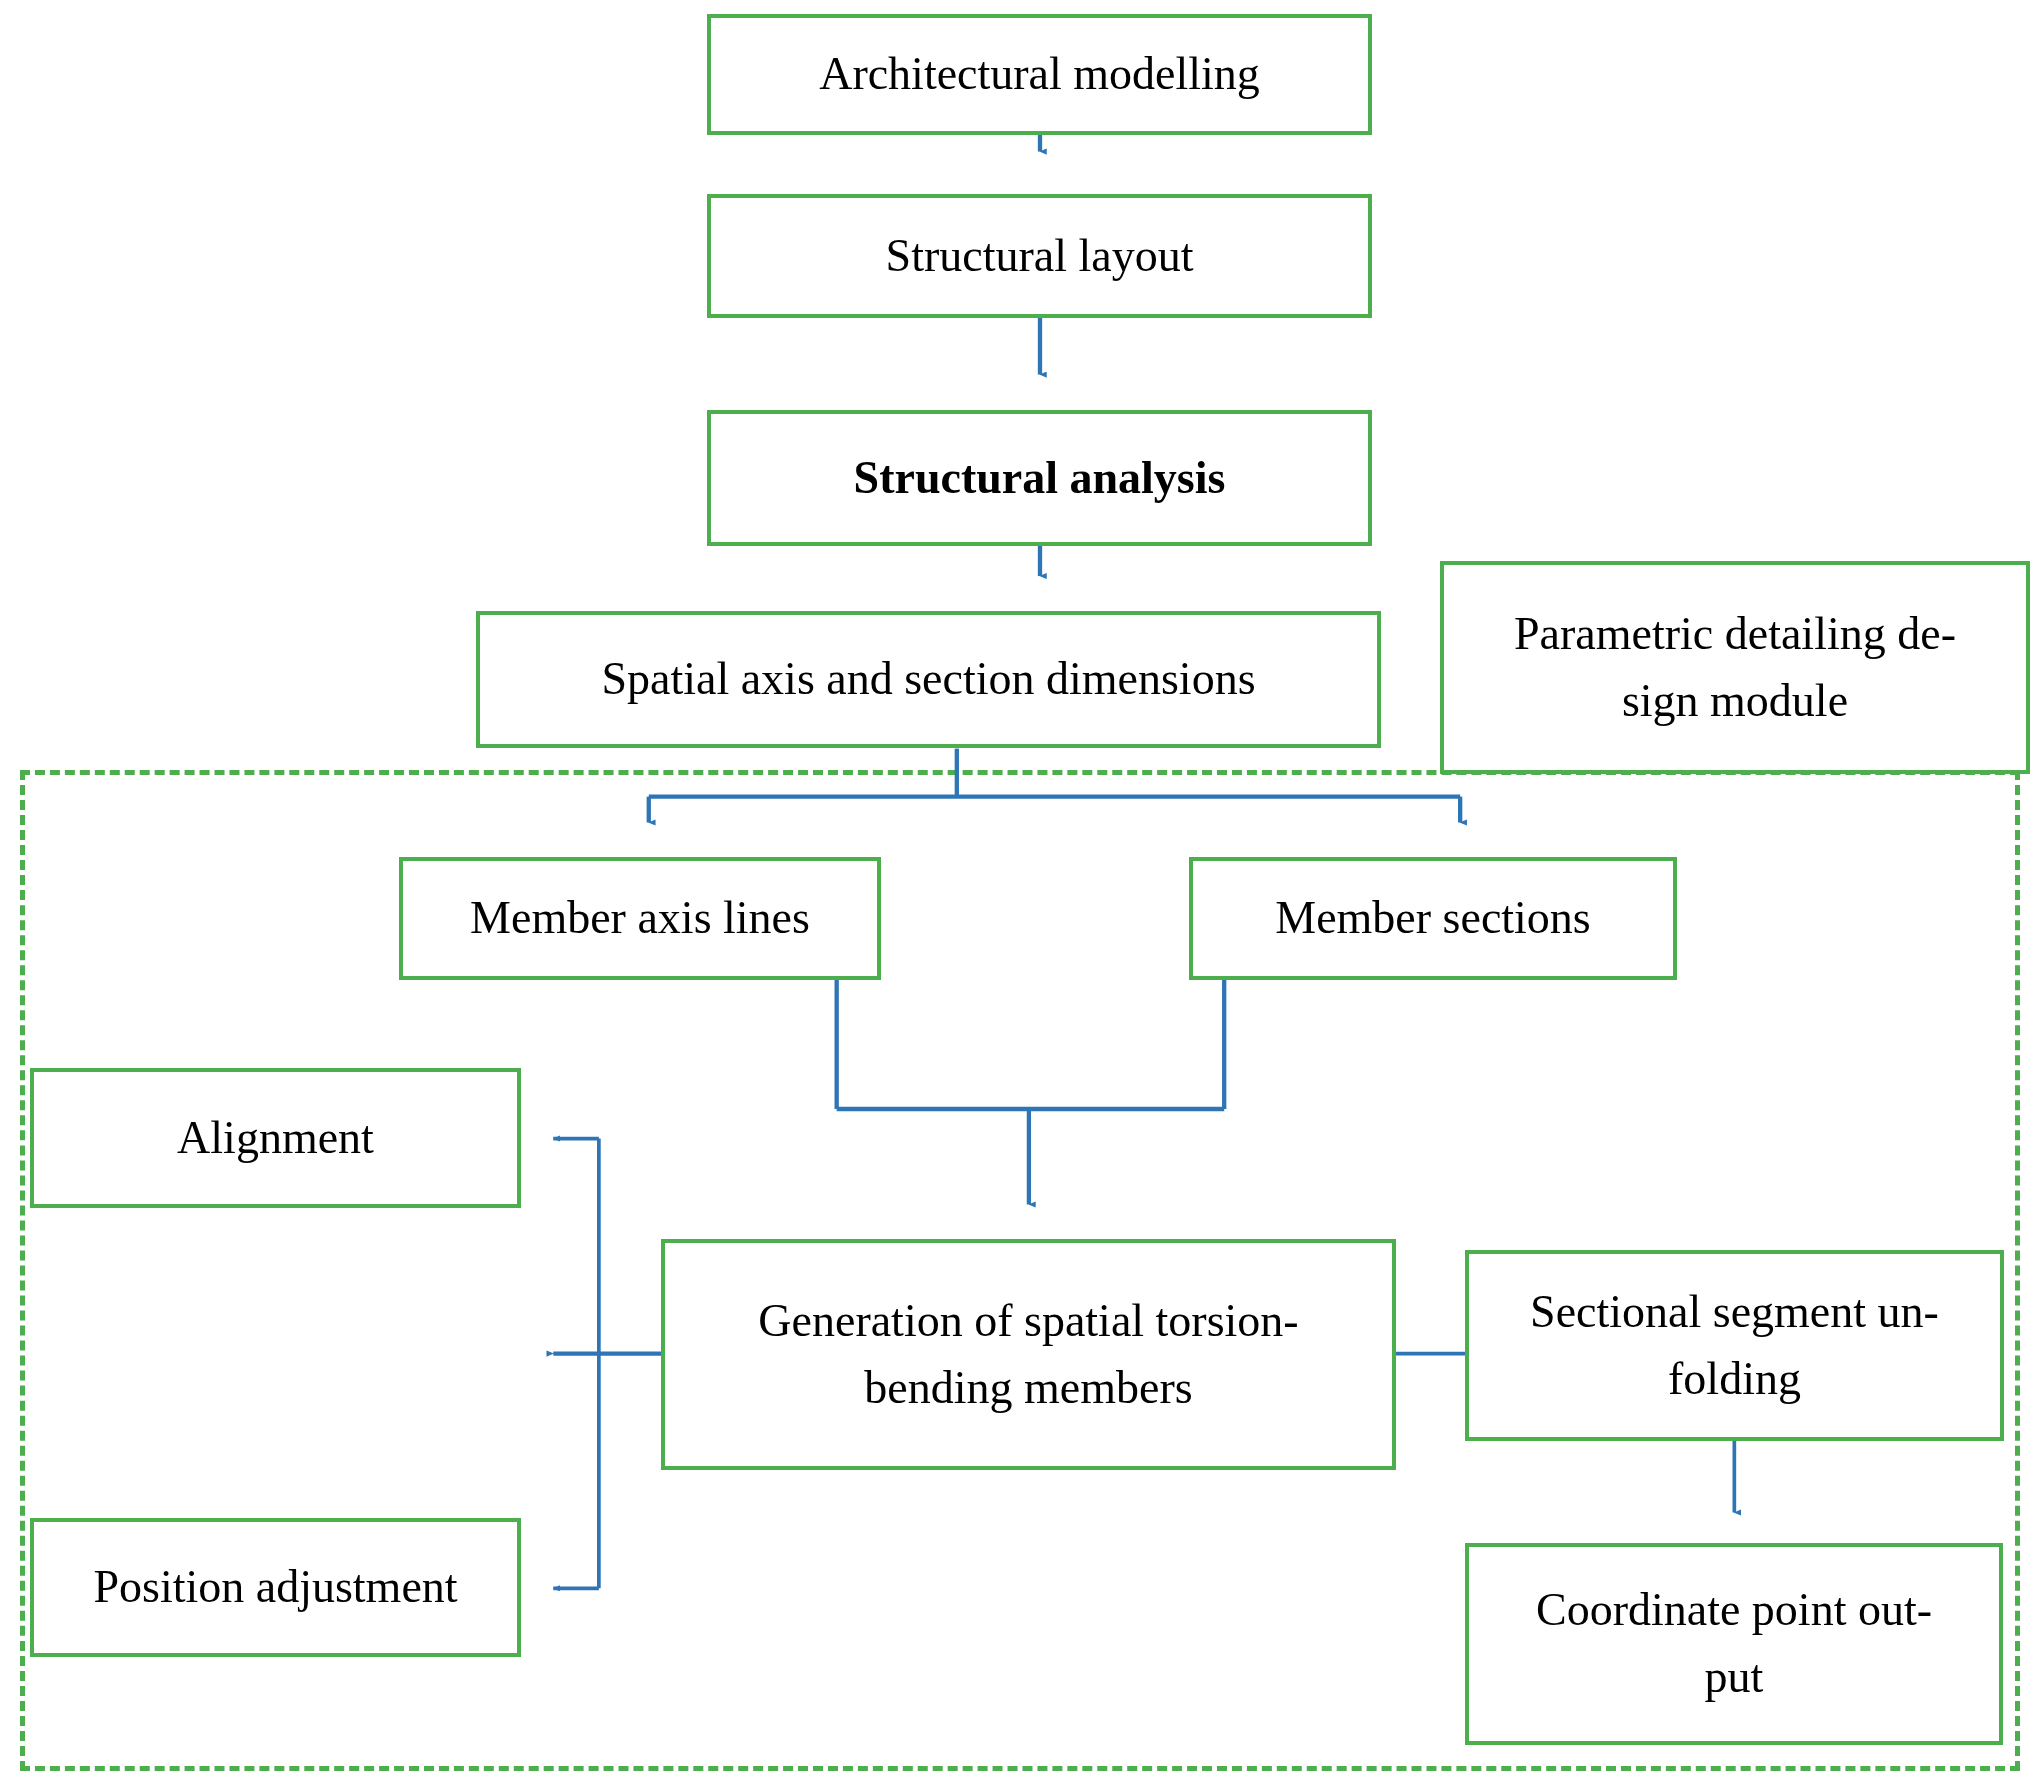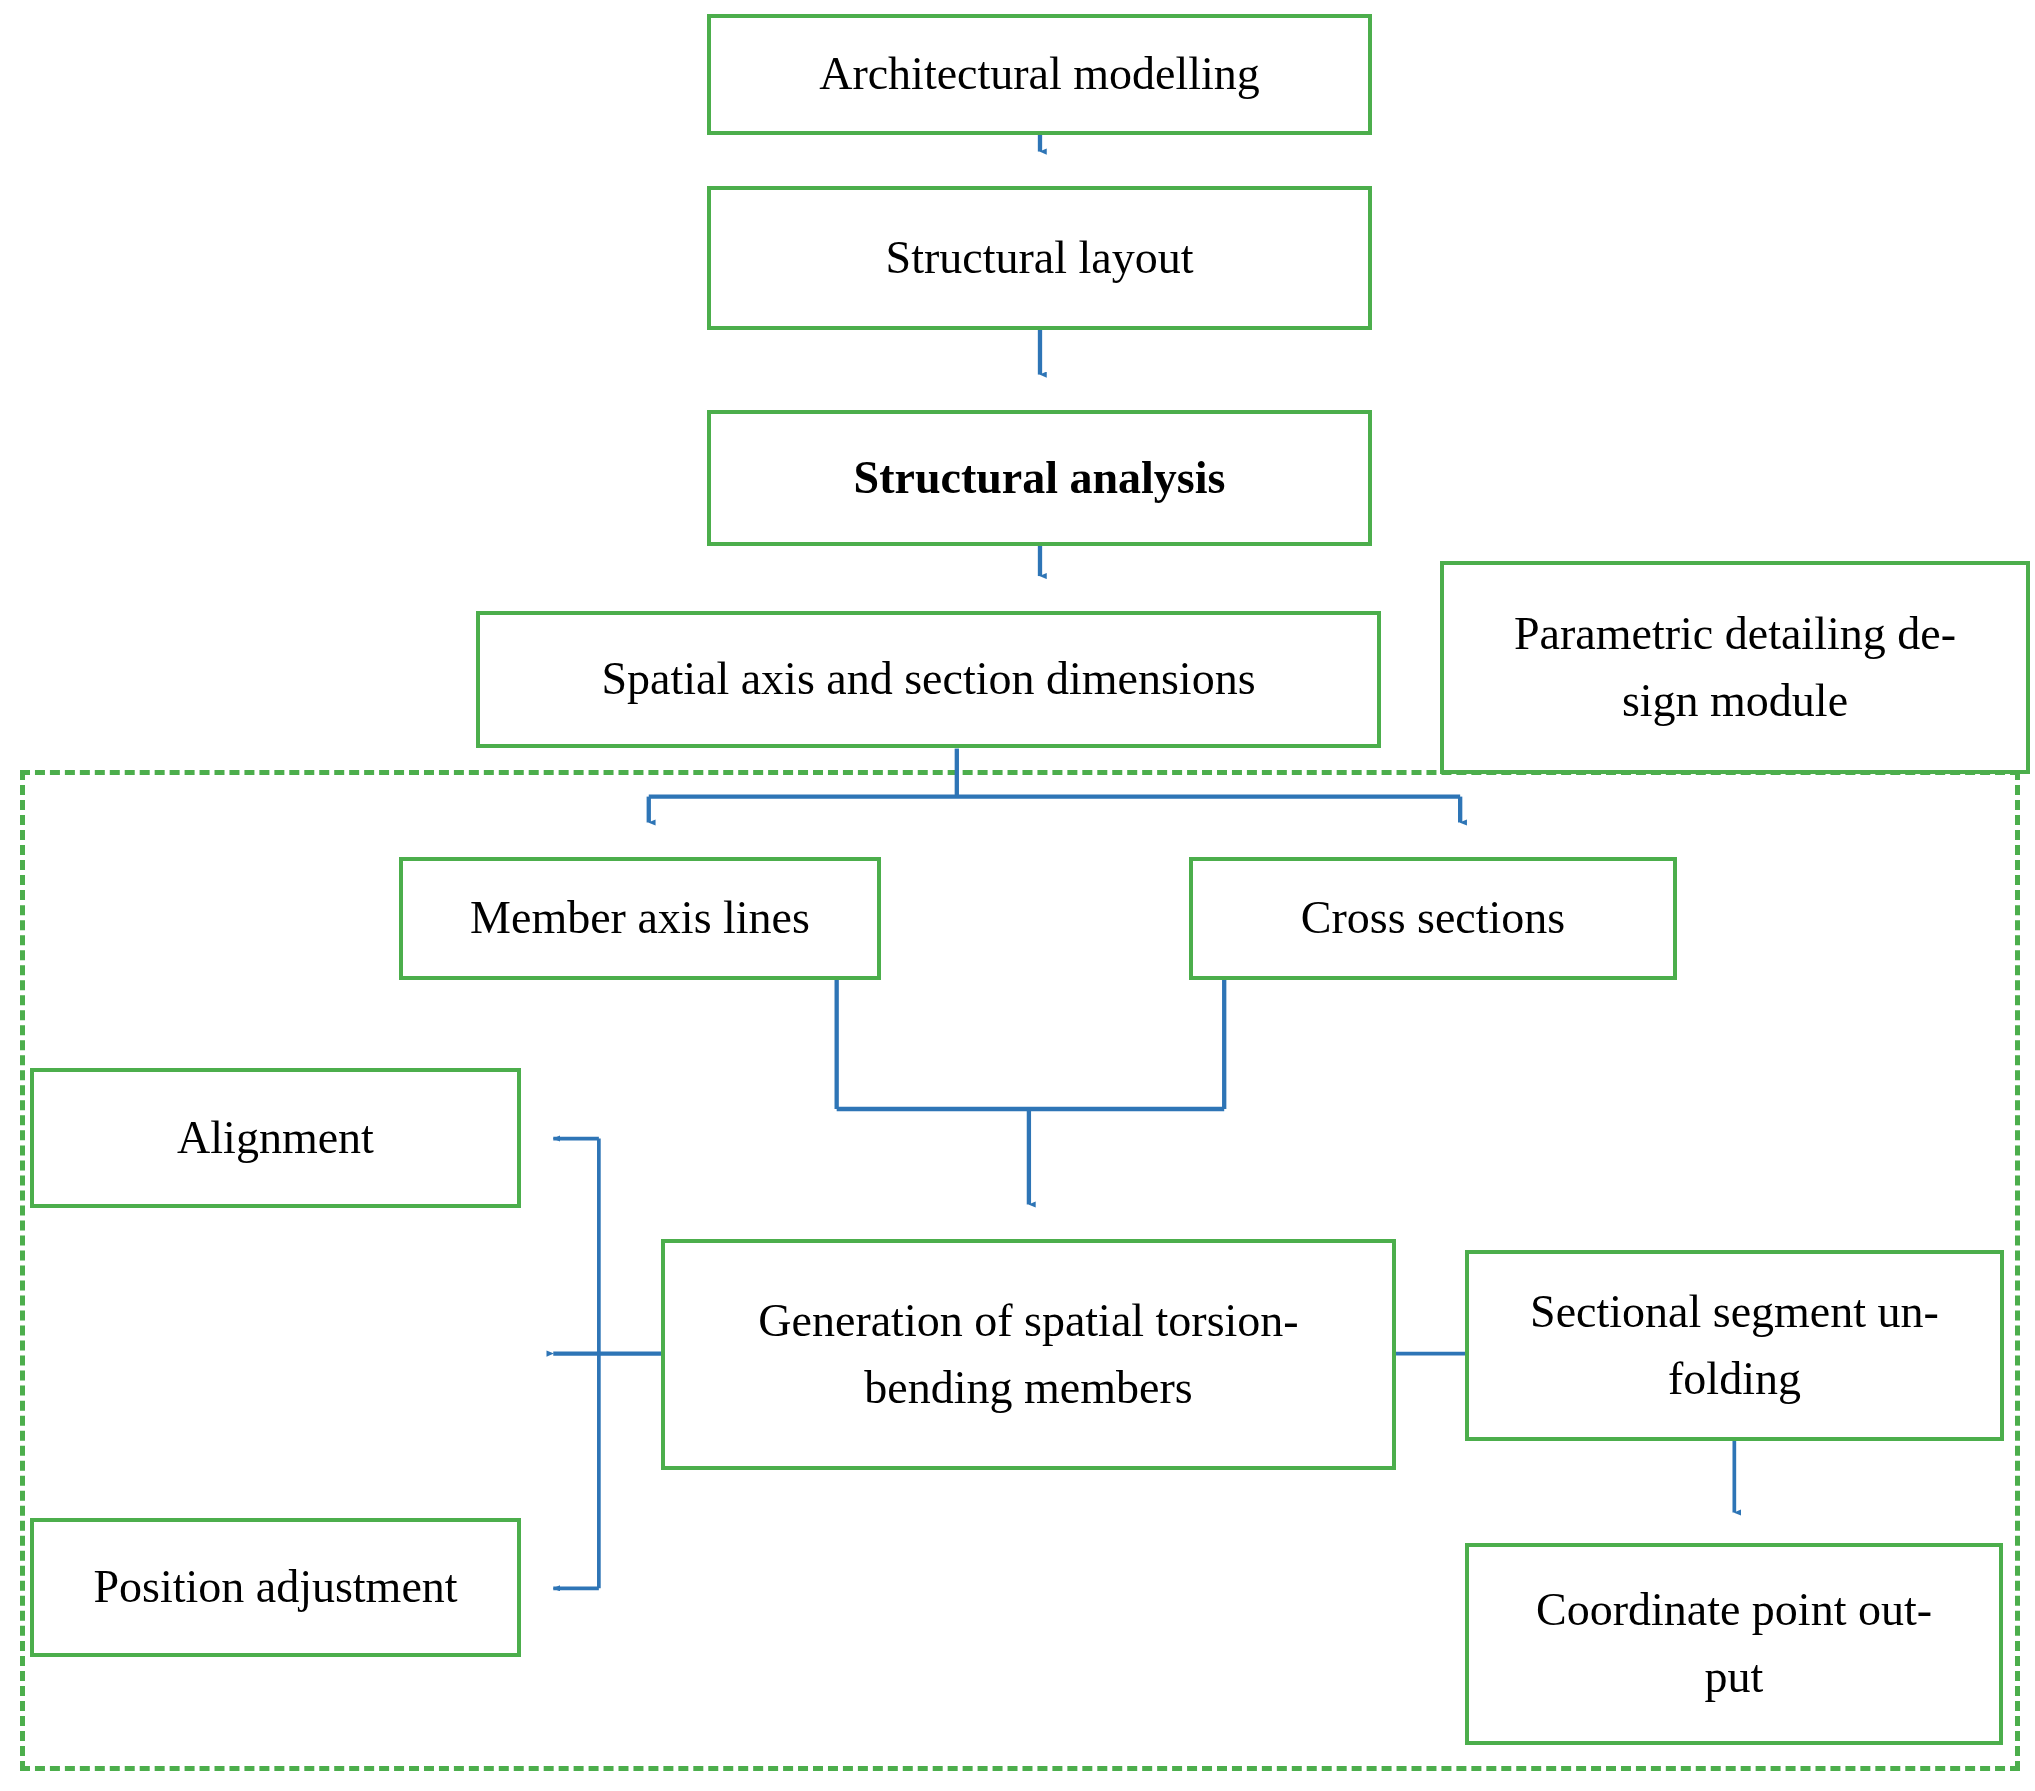"Structural layout" div.node { height: 144px -> 124px; top: 186px -> 194px }
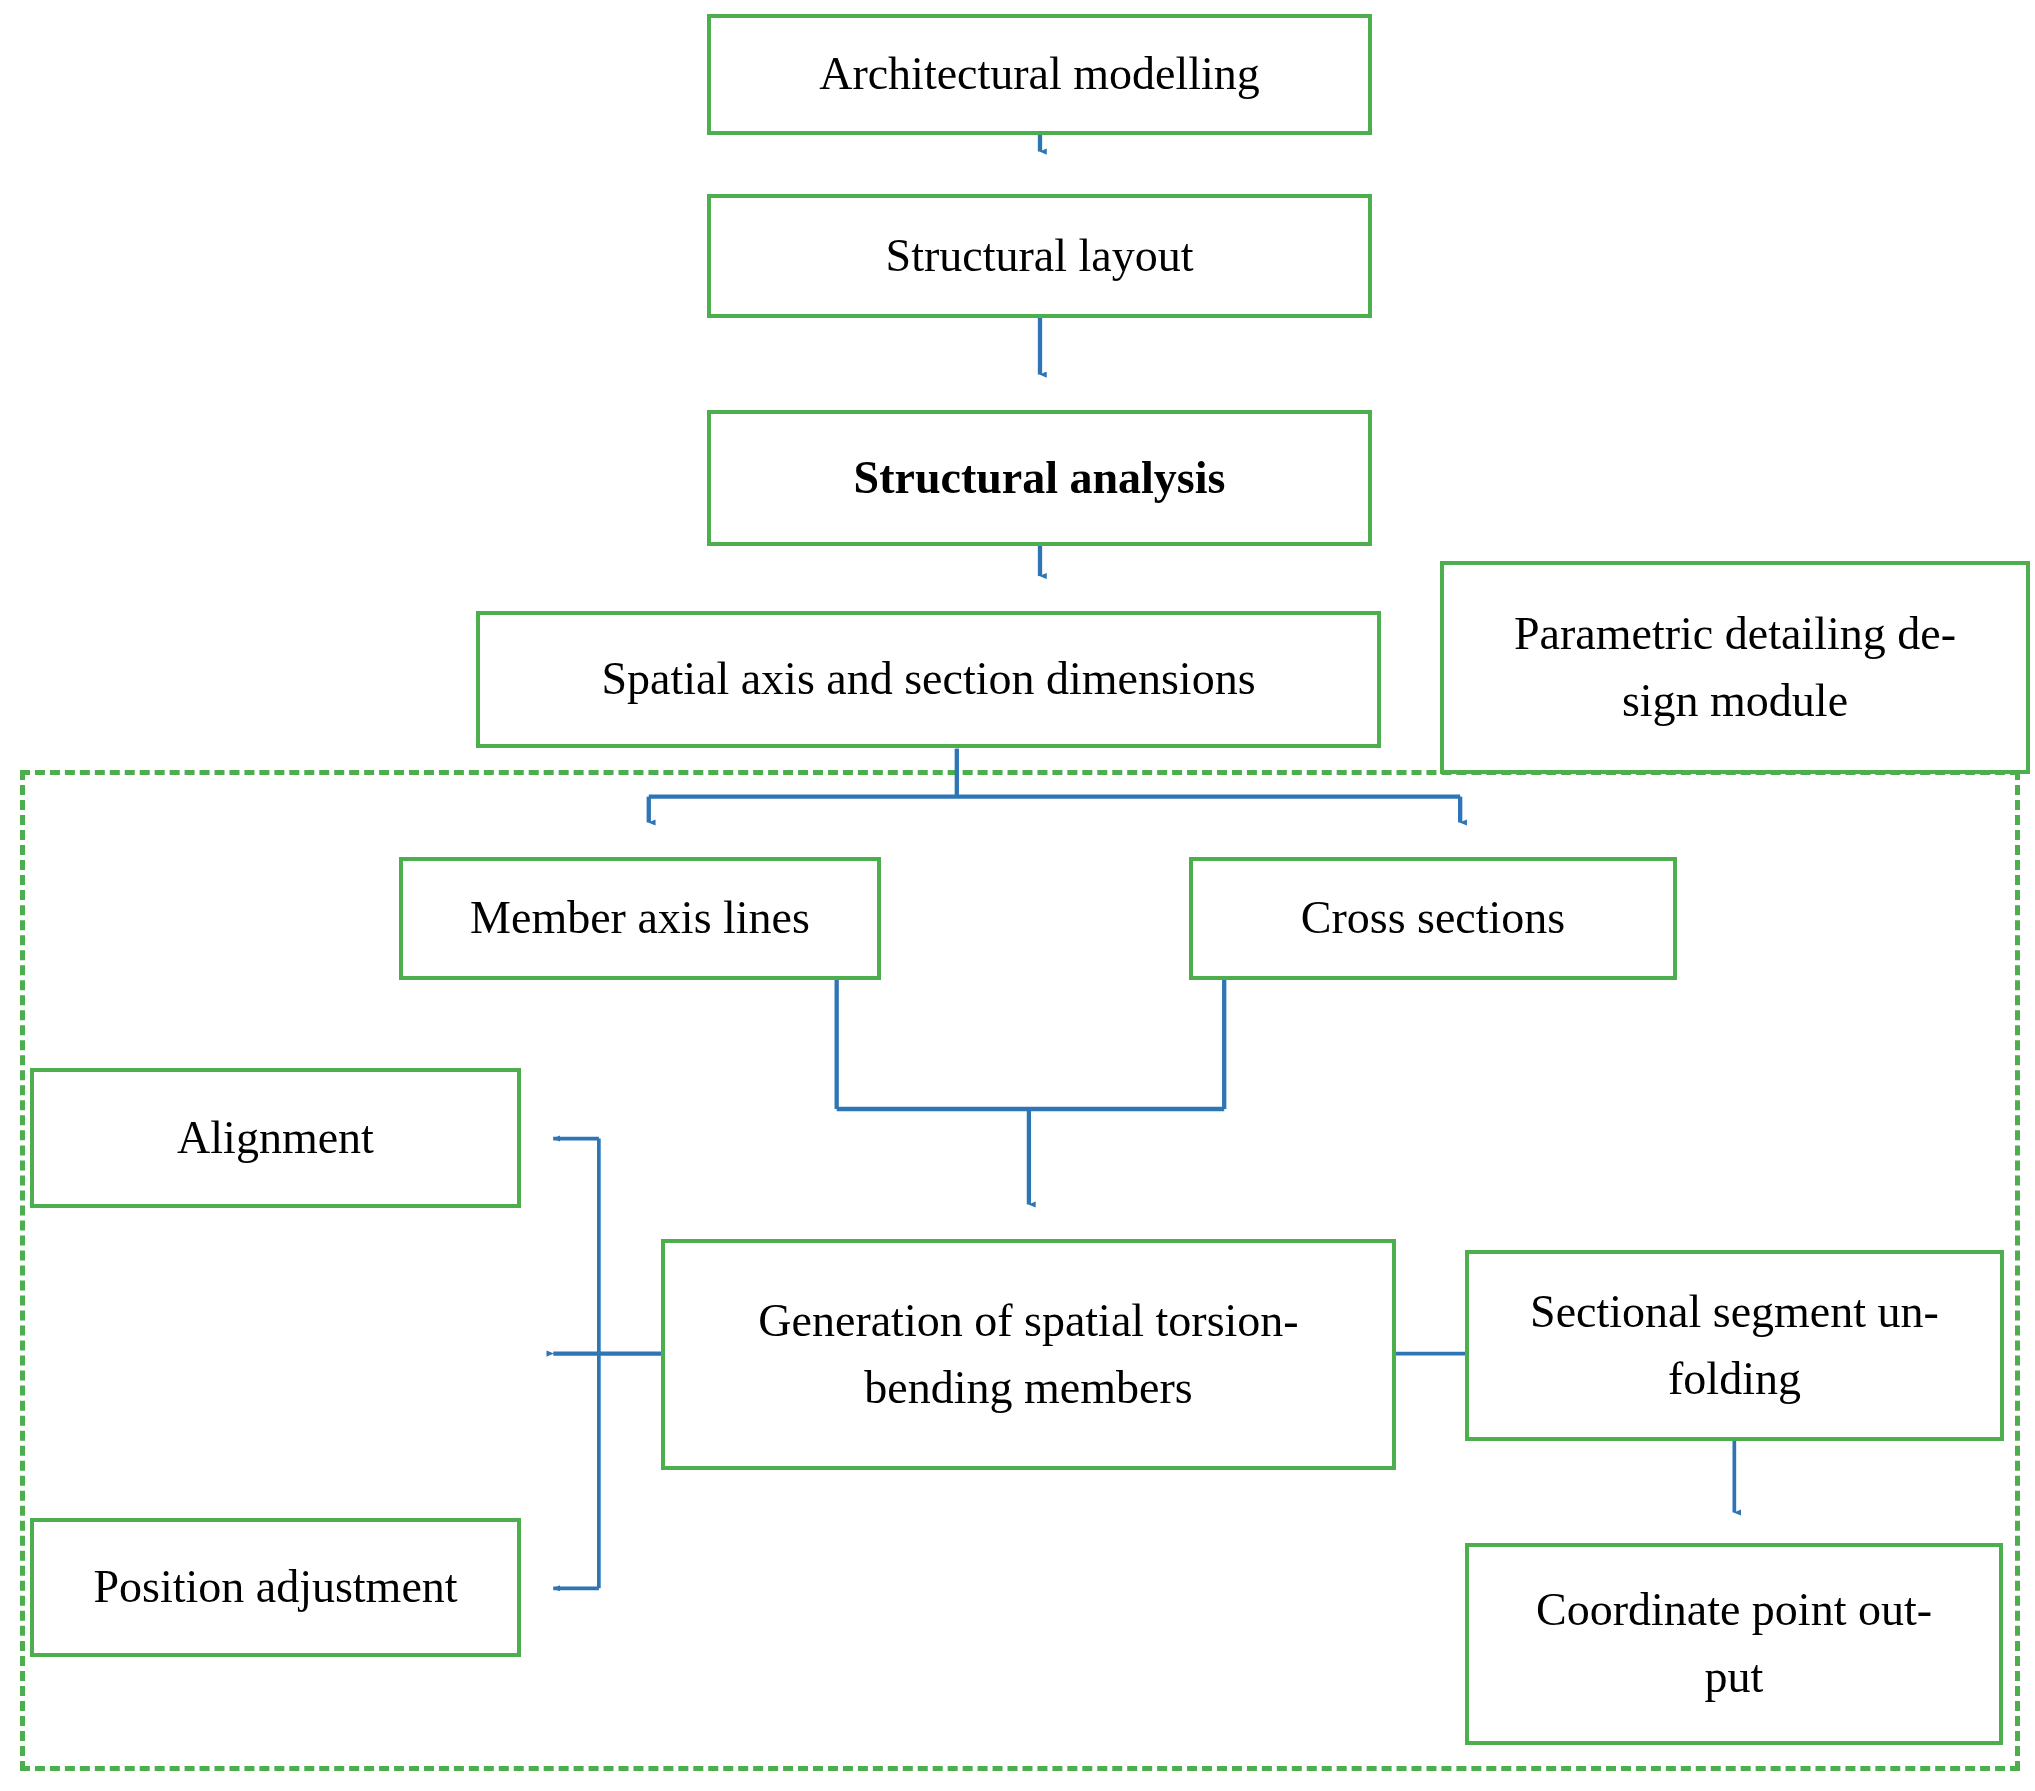"Cross sections" span.label { text: Cross -> Member }
